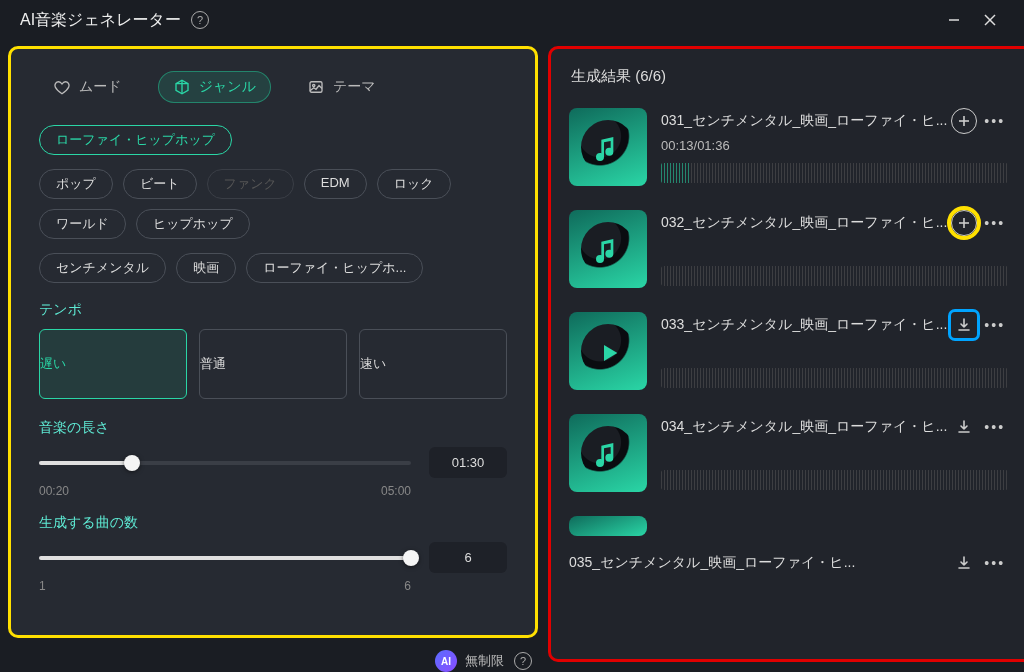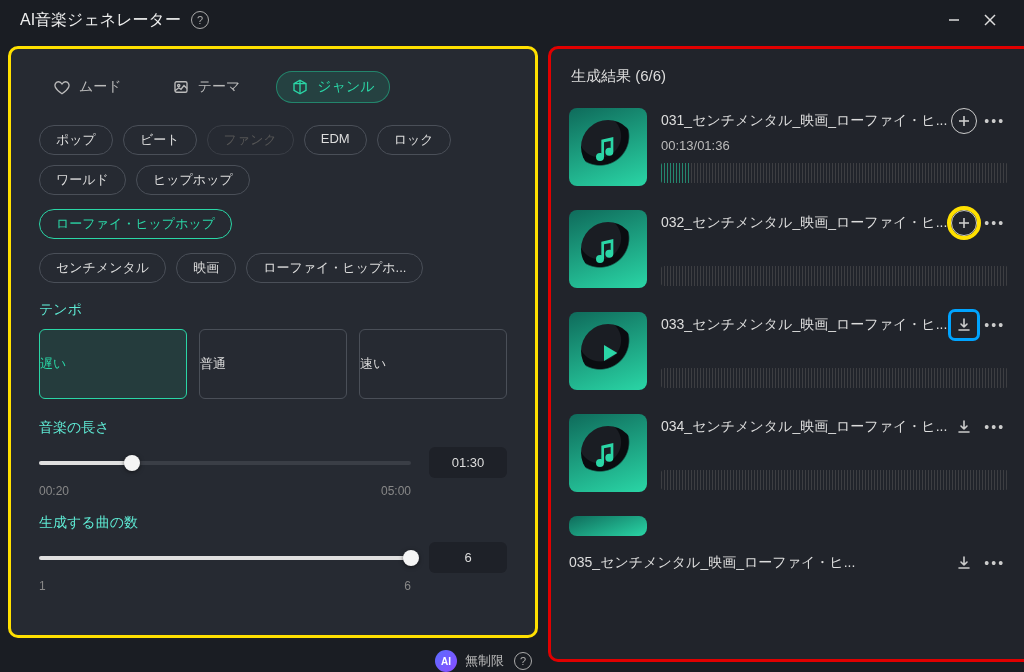"テーマ" div.tab { order: before "ジャンル" -> after "ジャンル" }
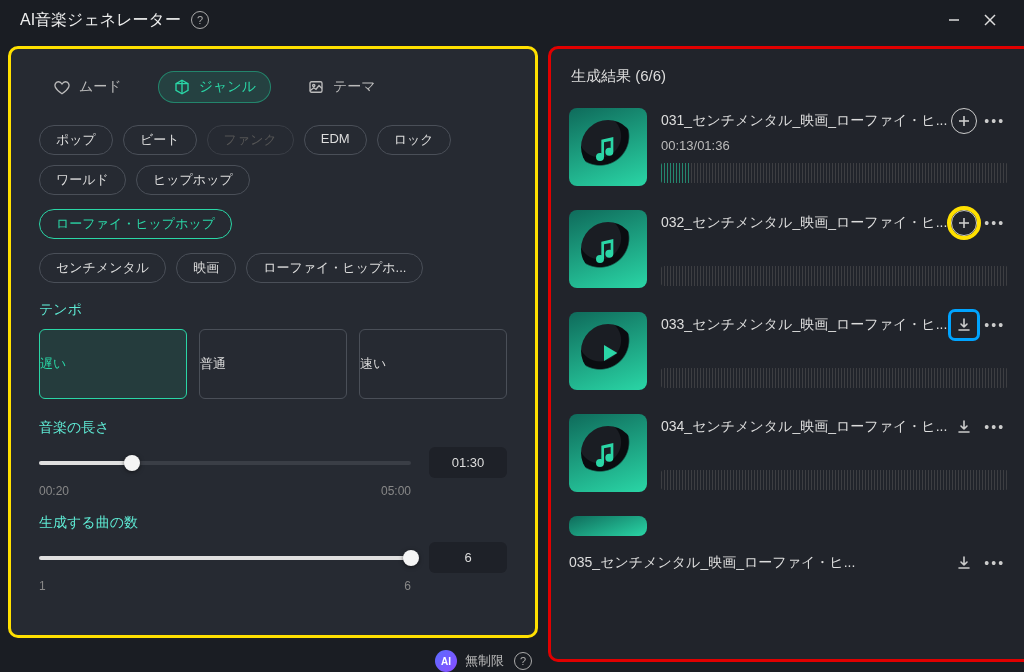"ポップ" div.chips { order: before "ローファイ・ヒップホップ" -> after "ローファイ・ヒップホップ" }
